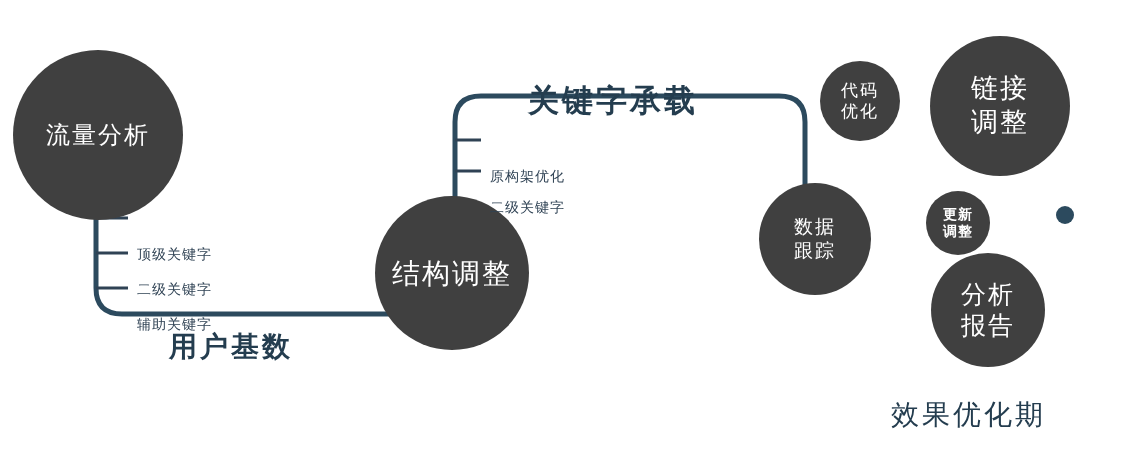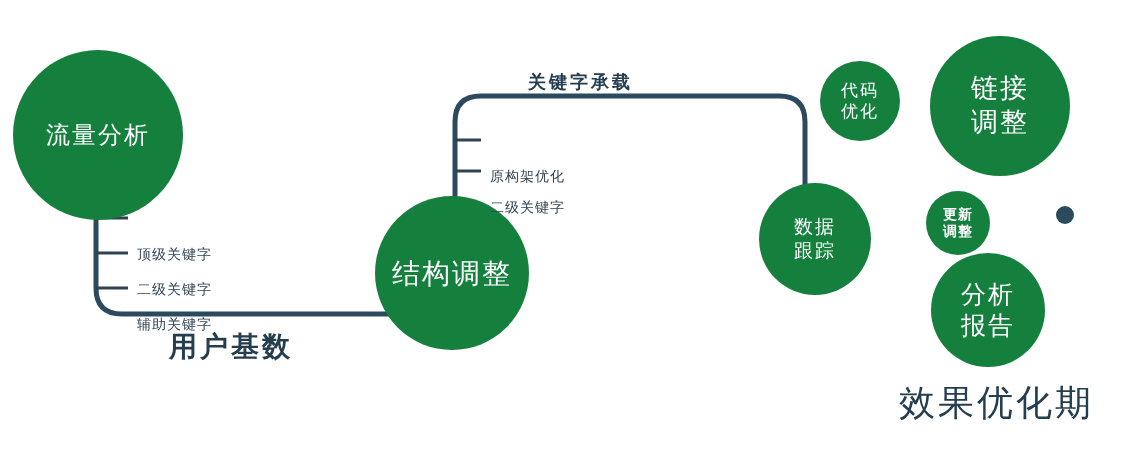"关键字承载" .label-keyword-load { font-size: 18px -> 31px; top: 70px -> 80px }
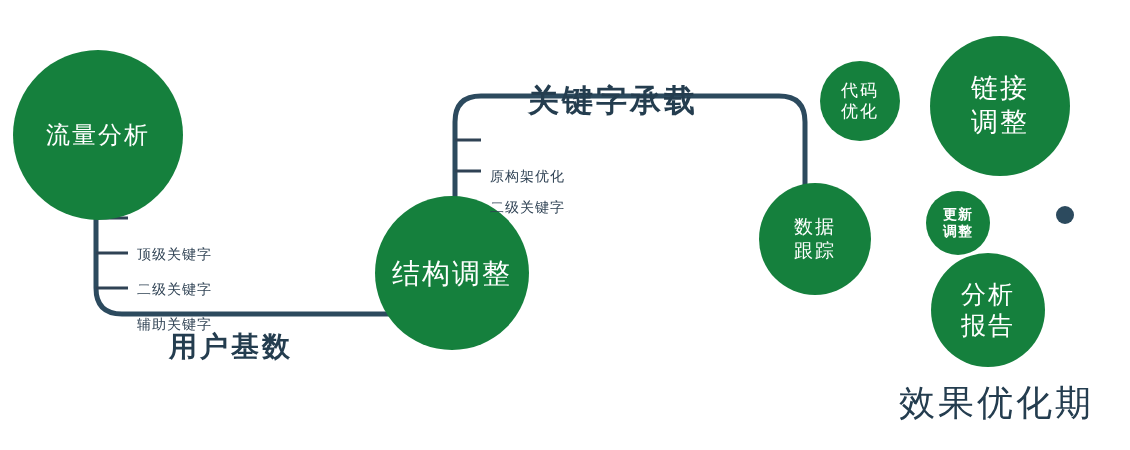"代码" .node { background: #15803d -> #404040 }
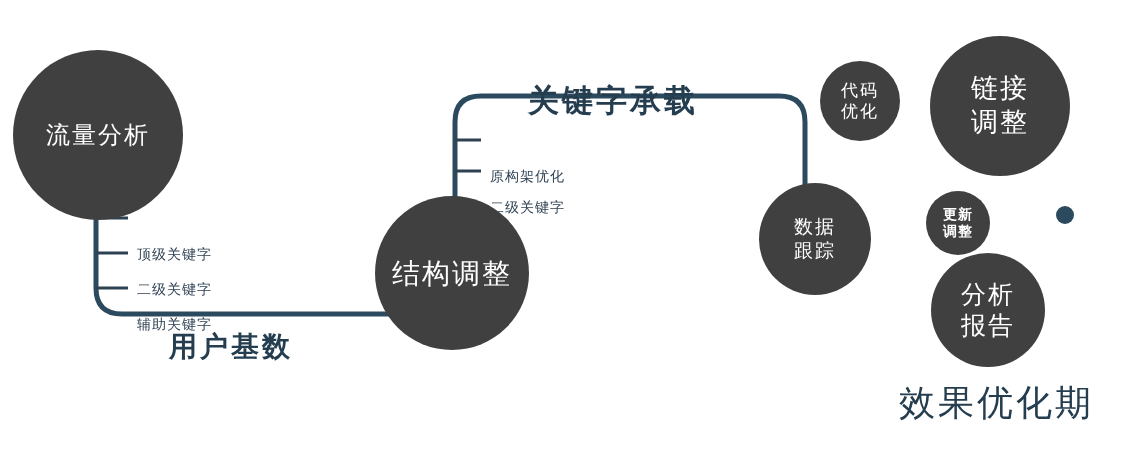"效果优化期" .caption { font-size: 36px -> 28px; margin-left: 8px -> none; top: 379px -> 396px }
